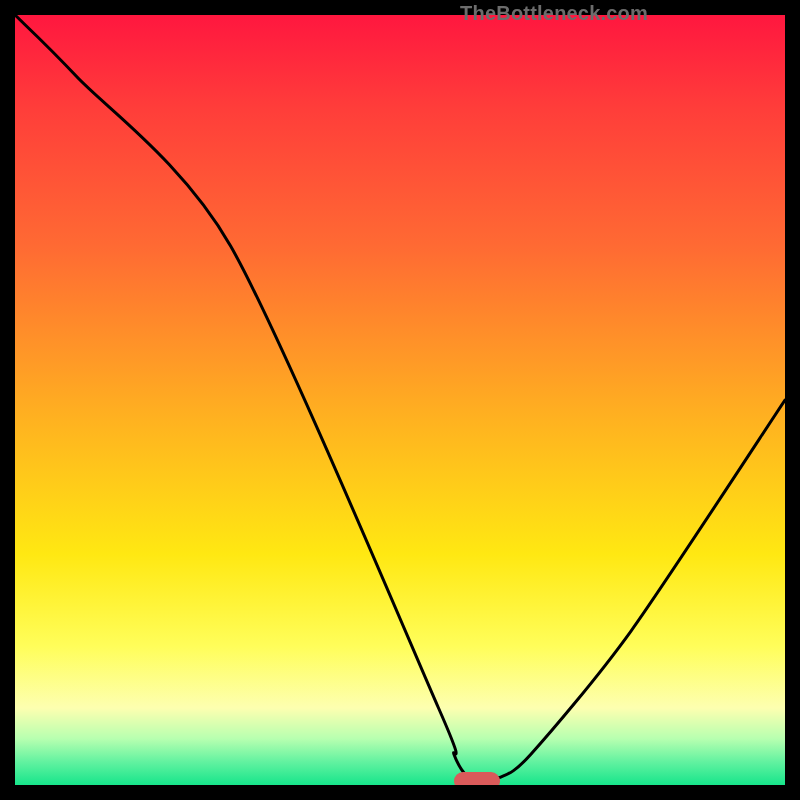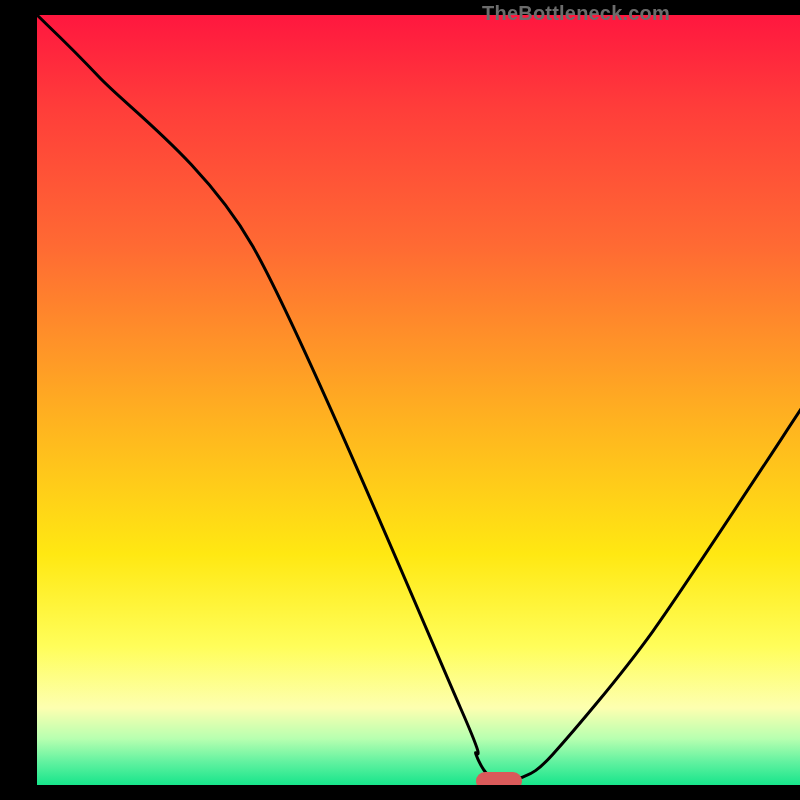"TheBottleneck.com" .canvas { margin-left: 22px -> none }
